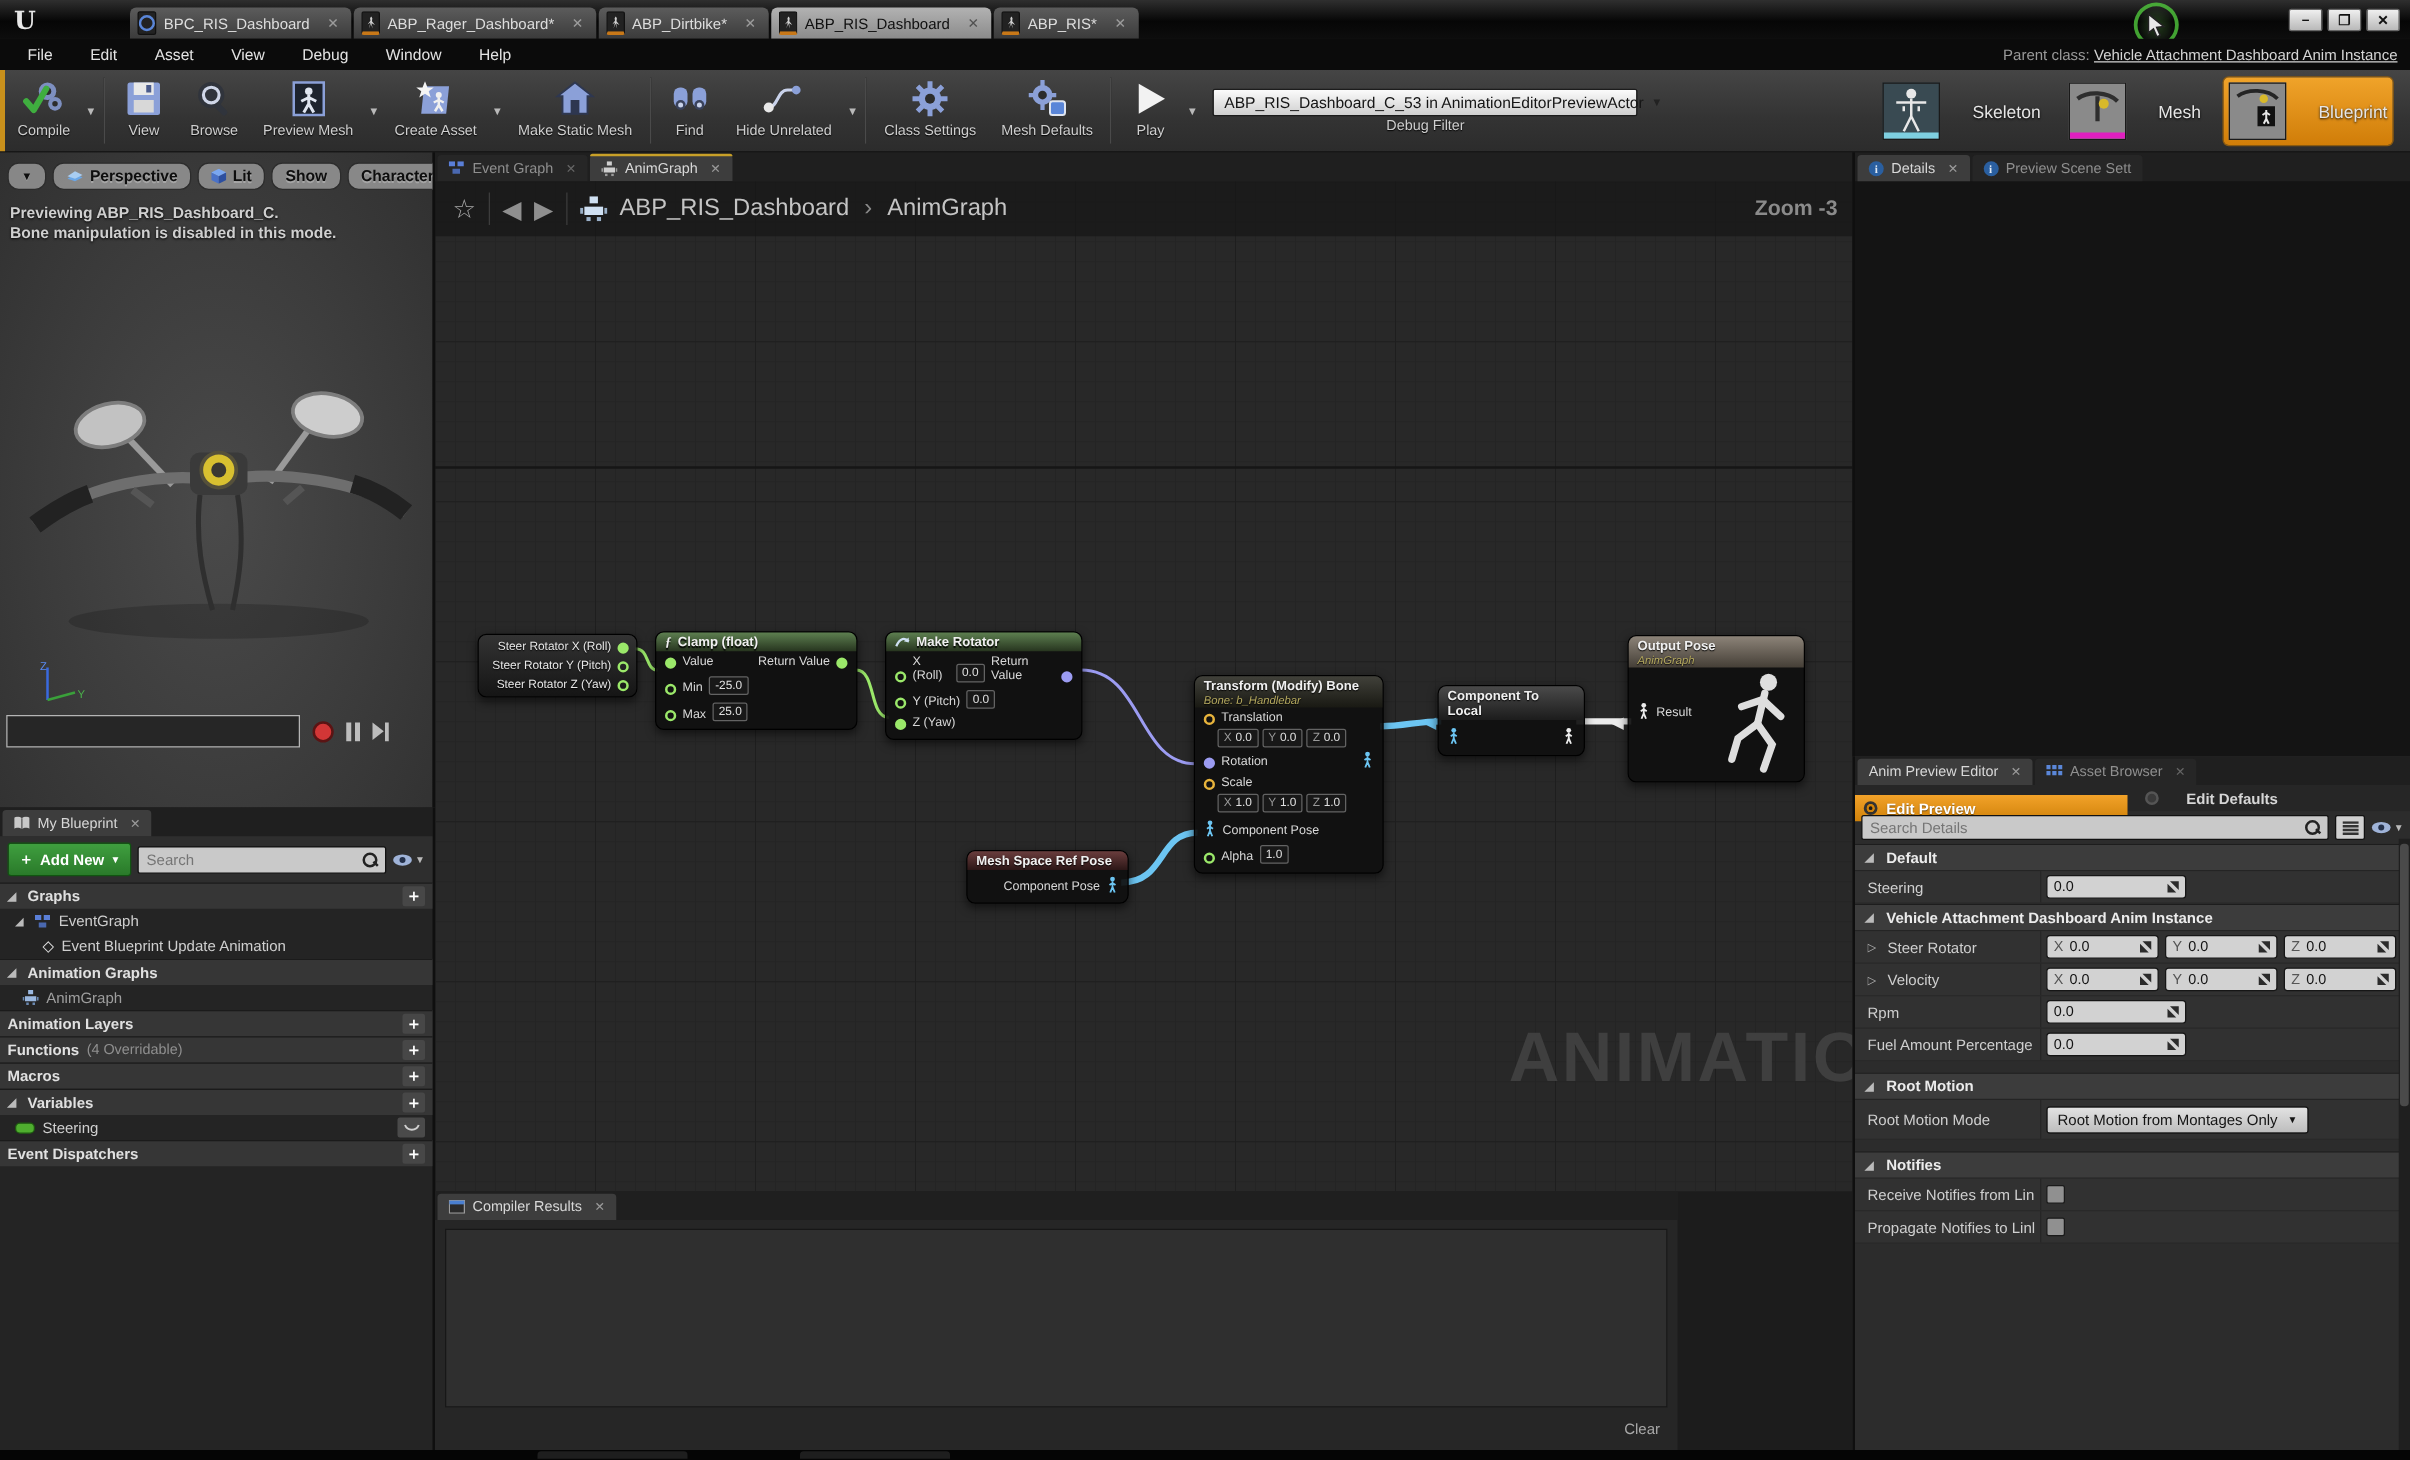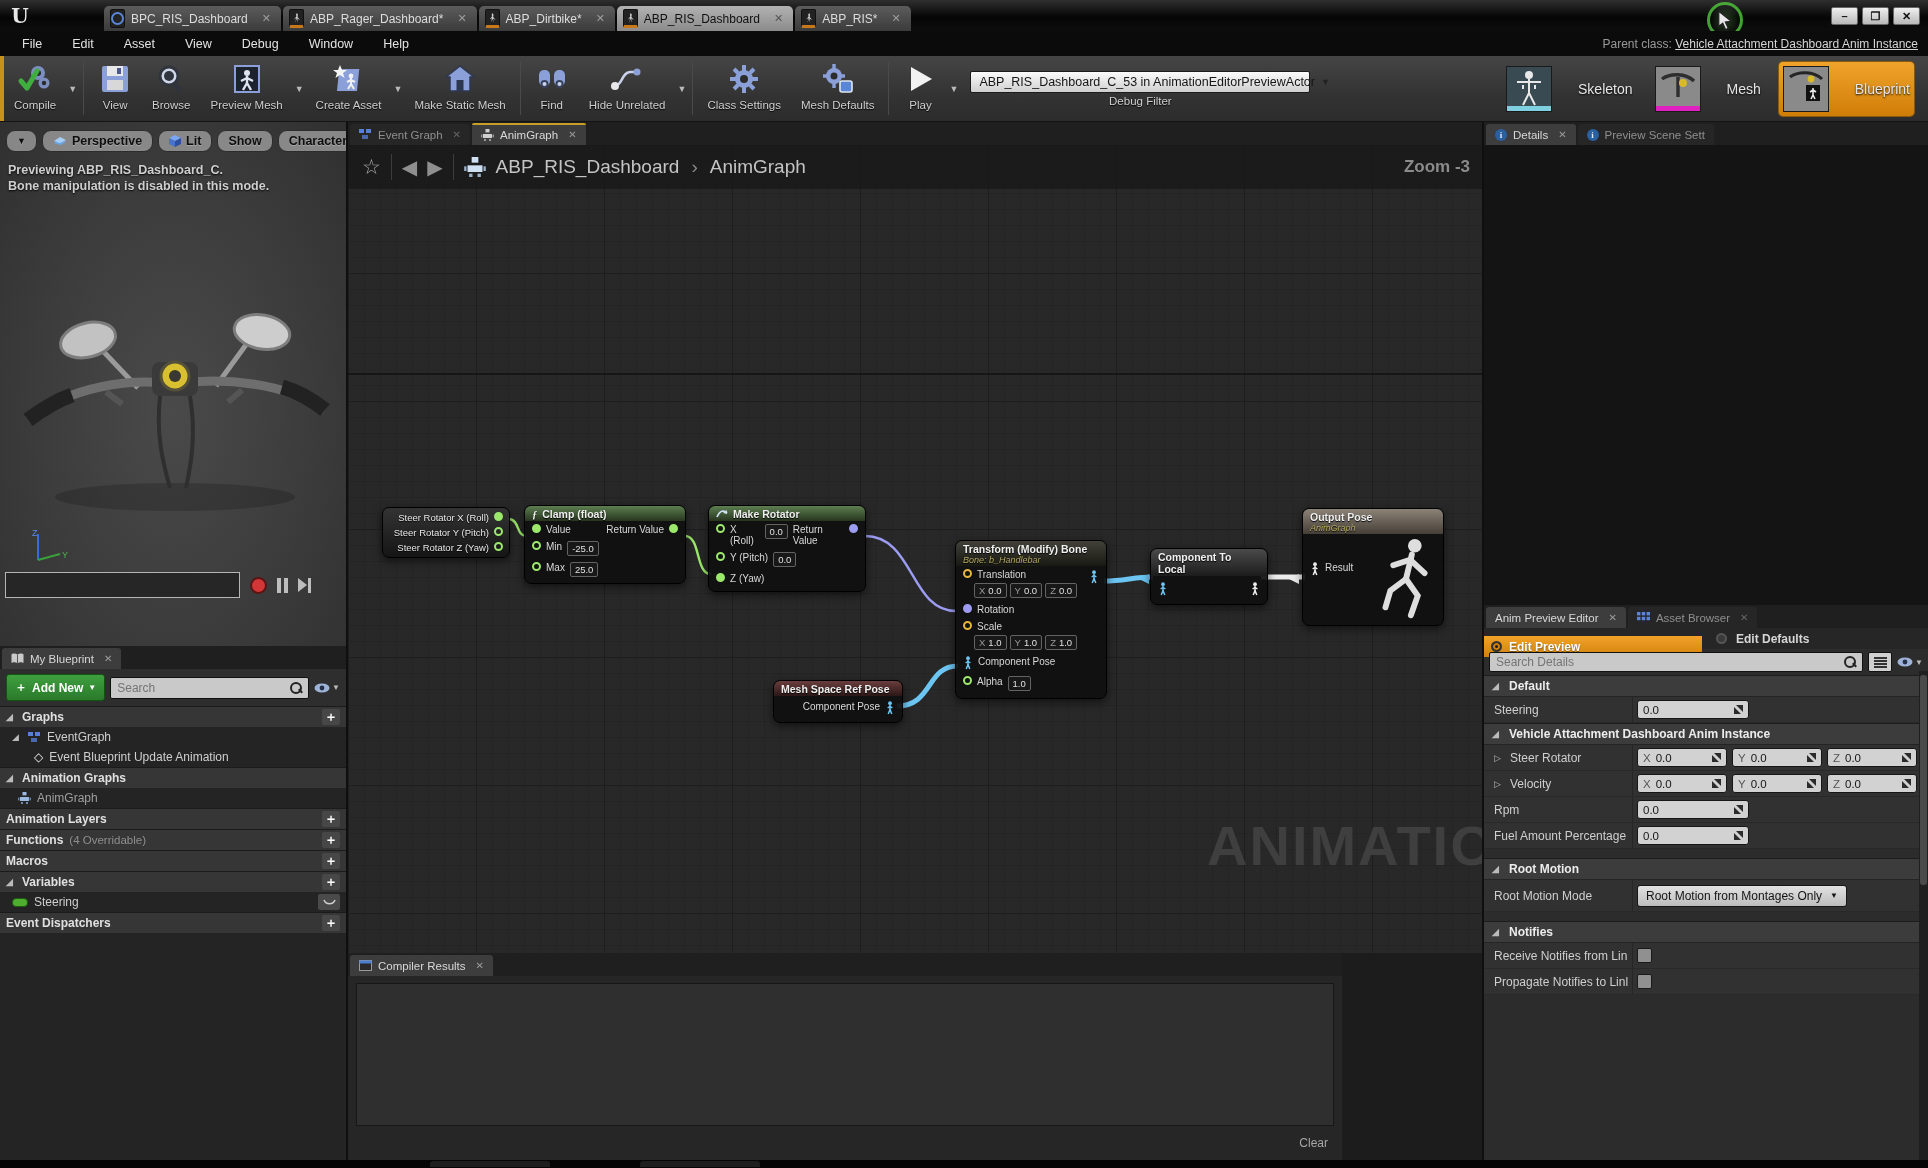"Steer Rotator X (Roll)" .nrow { align-items: flex-start -> flex-end }
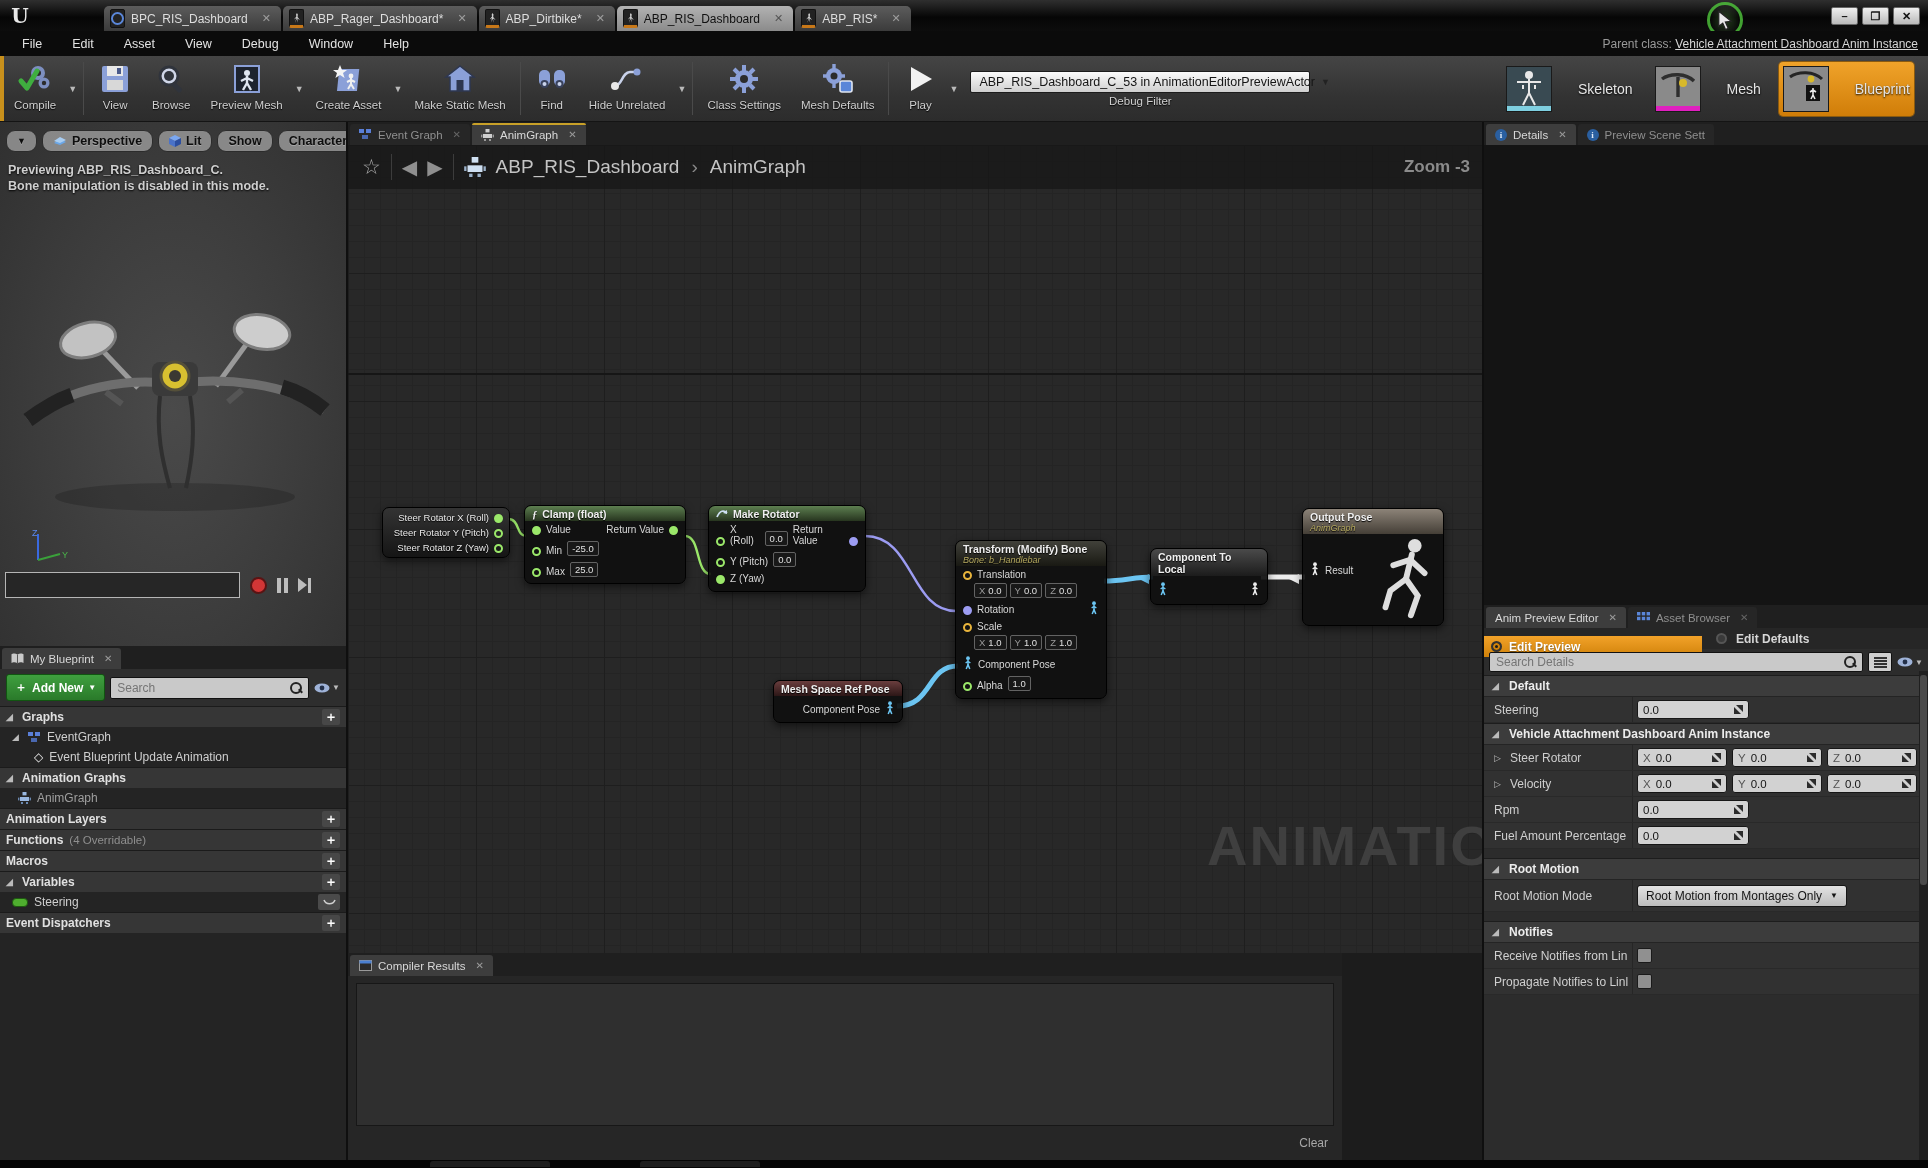"Edit Defaults" #edit-defaults { gap: 9px -> 22px }
